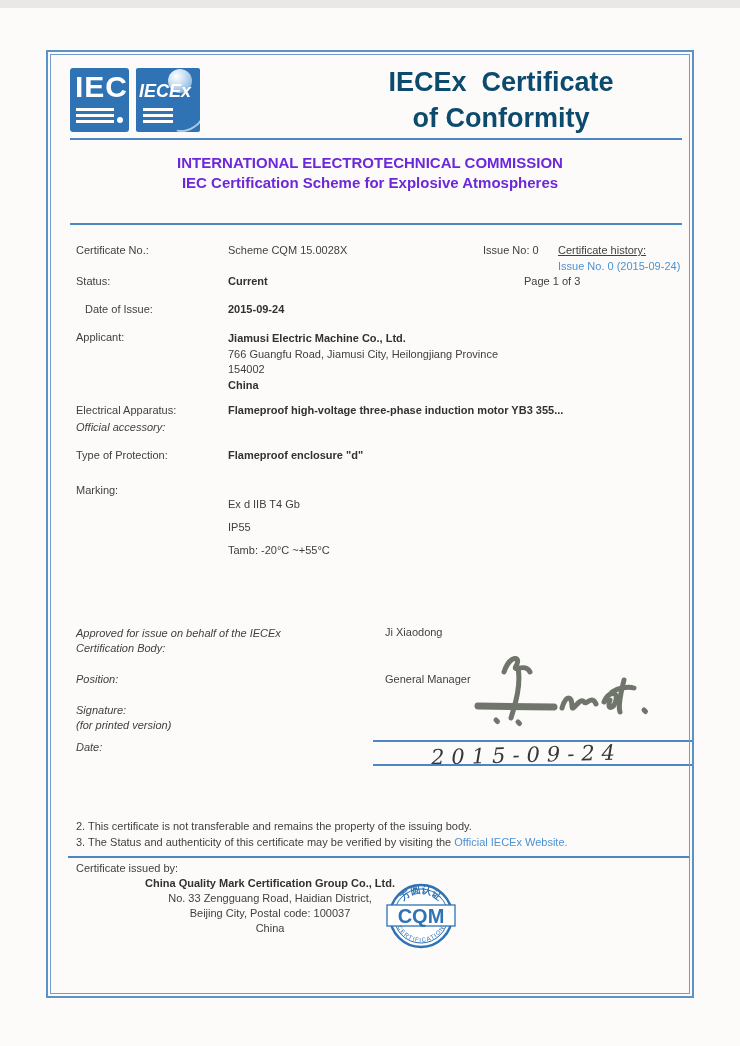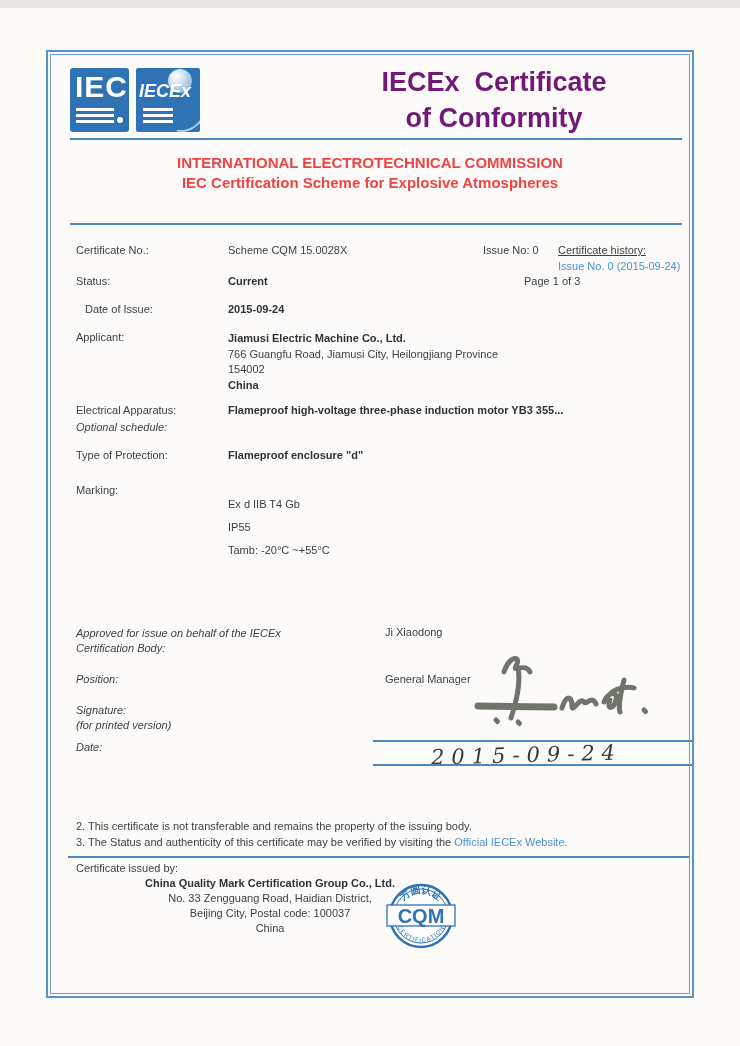"IECEx Certificate" .doc-title { color: #701a75 -> #0c4a6e; left: 251px -> 258px }
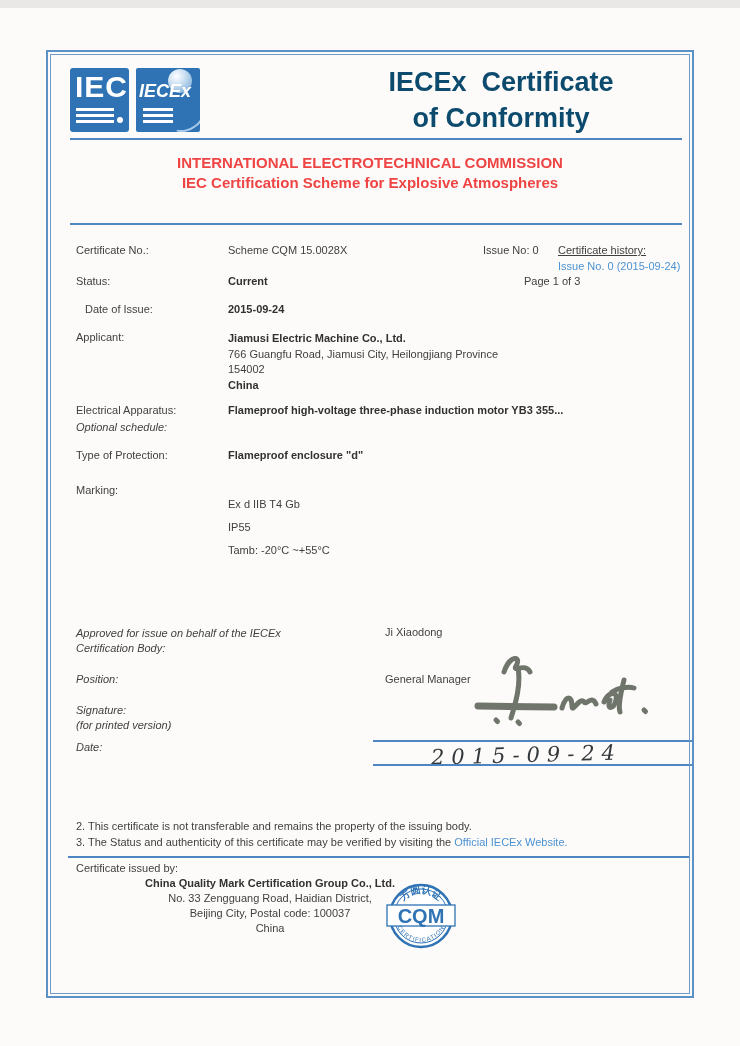"INTERNATIONAL ELECTROTECHNICAL" .commission { color: #ef4444 -> #6d28d9 }
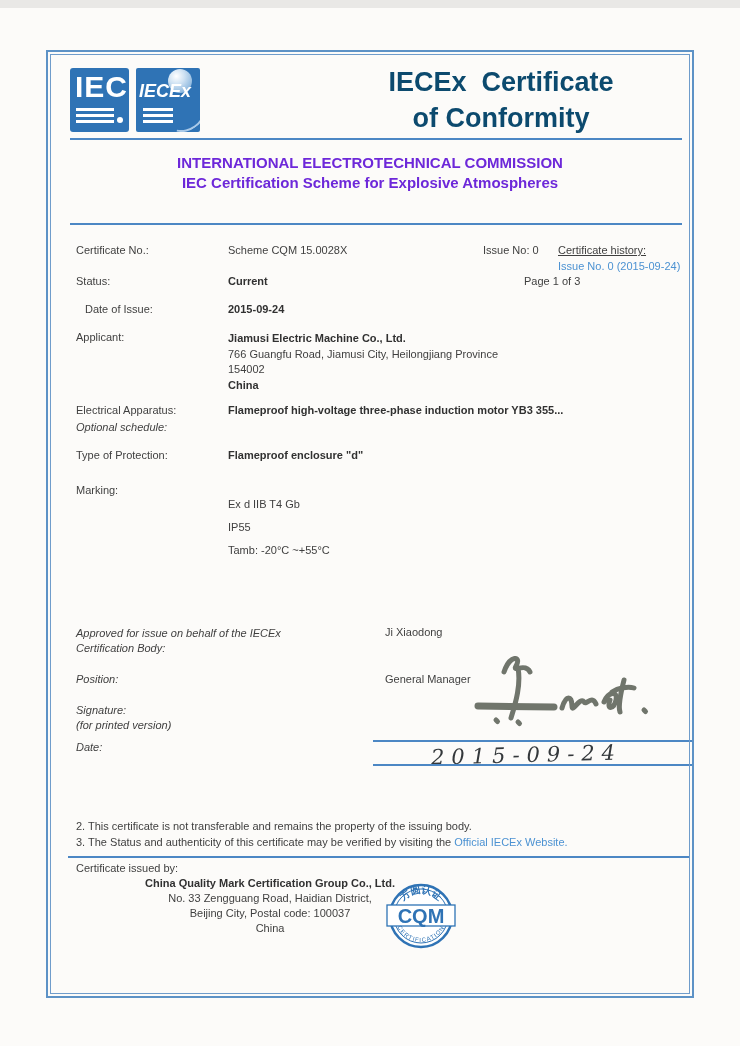"Optional schedule:" span.abs { text: Optional schedule -> Official accessory }
